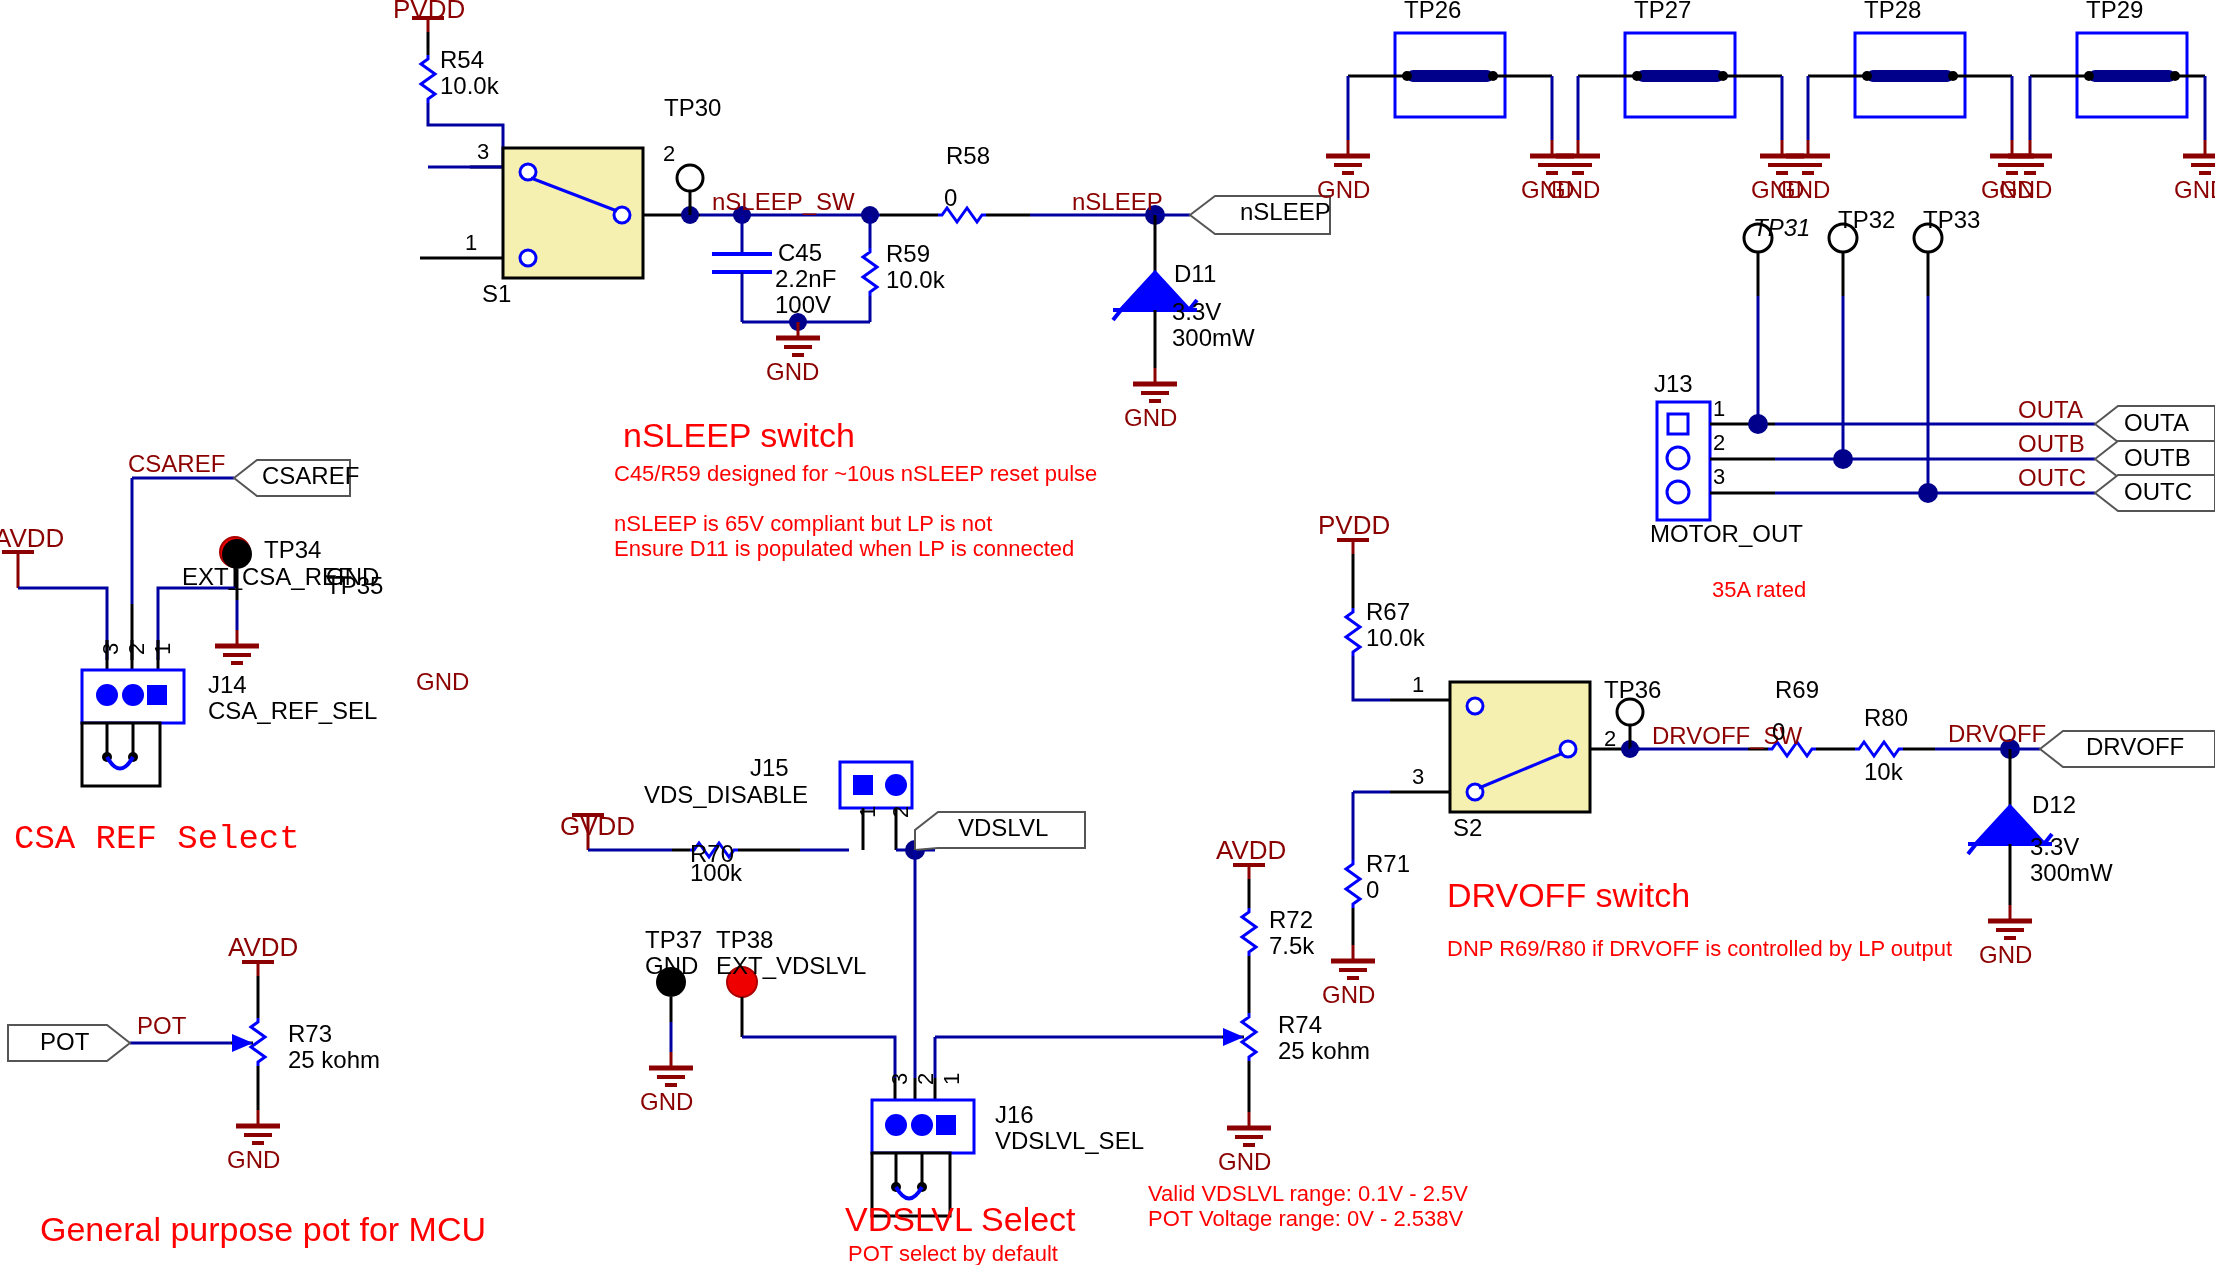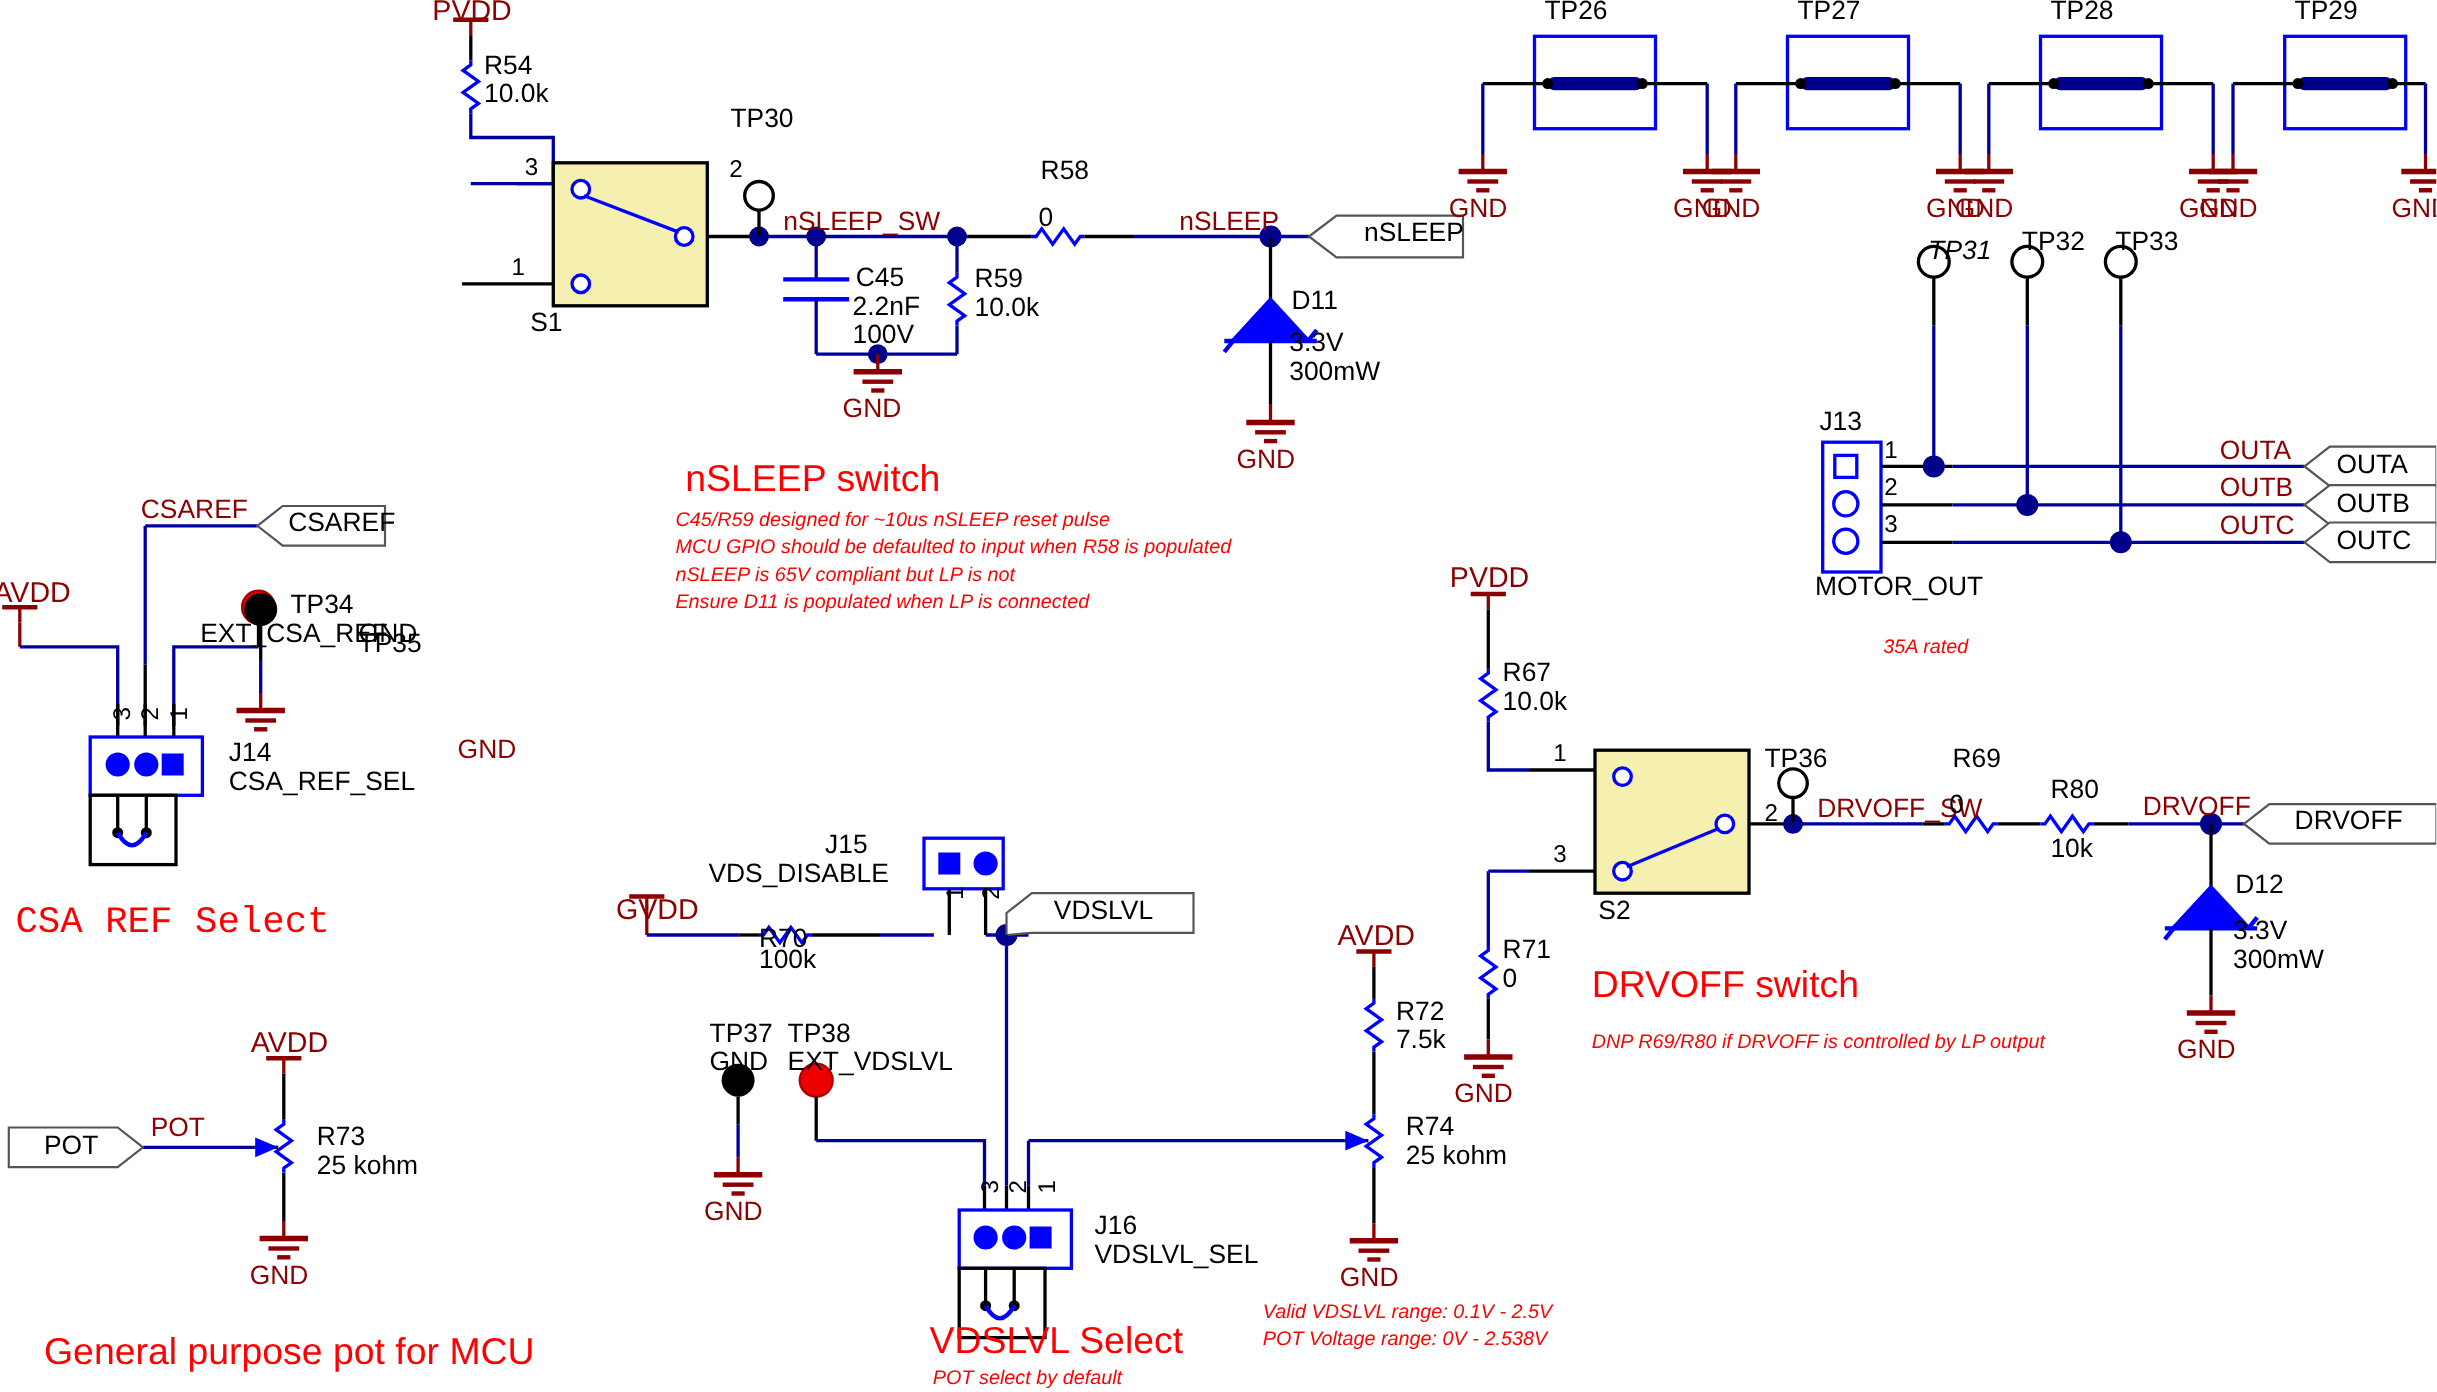"C45/R59 designed for ~10us nSLEEP" .note { font-size: 18px -> 22px; font-style: italic -> none }
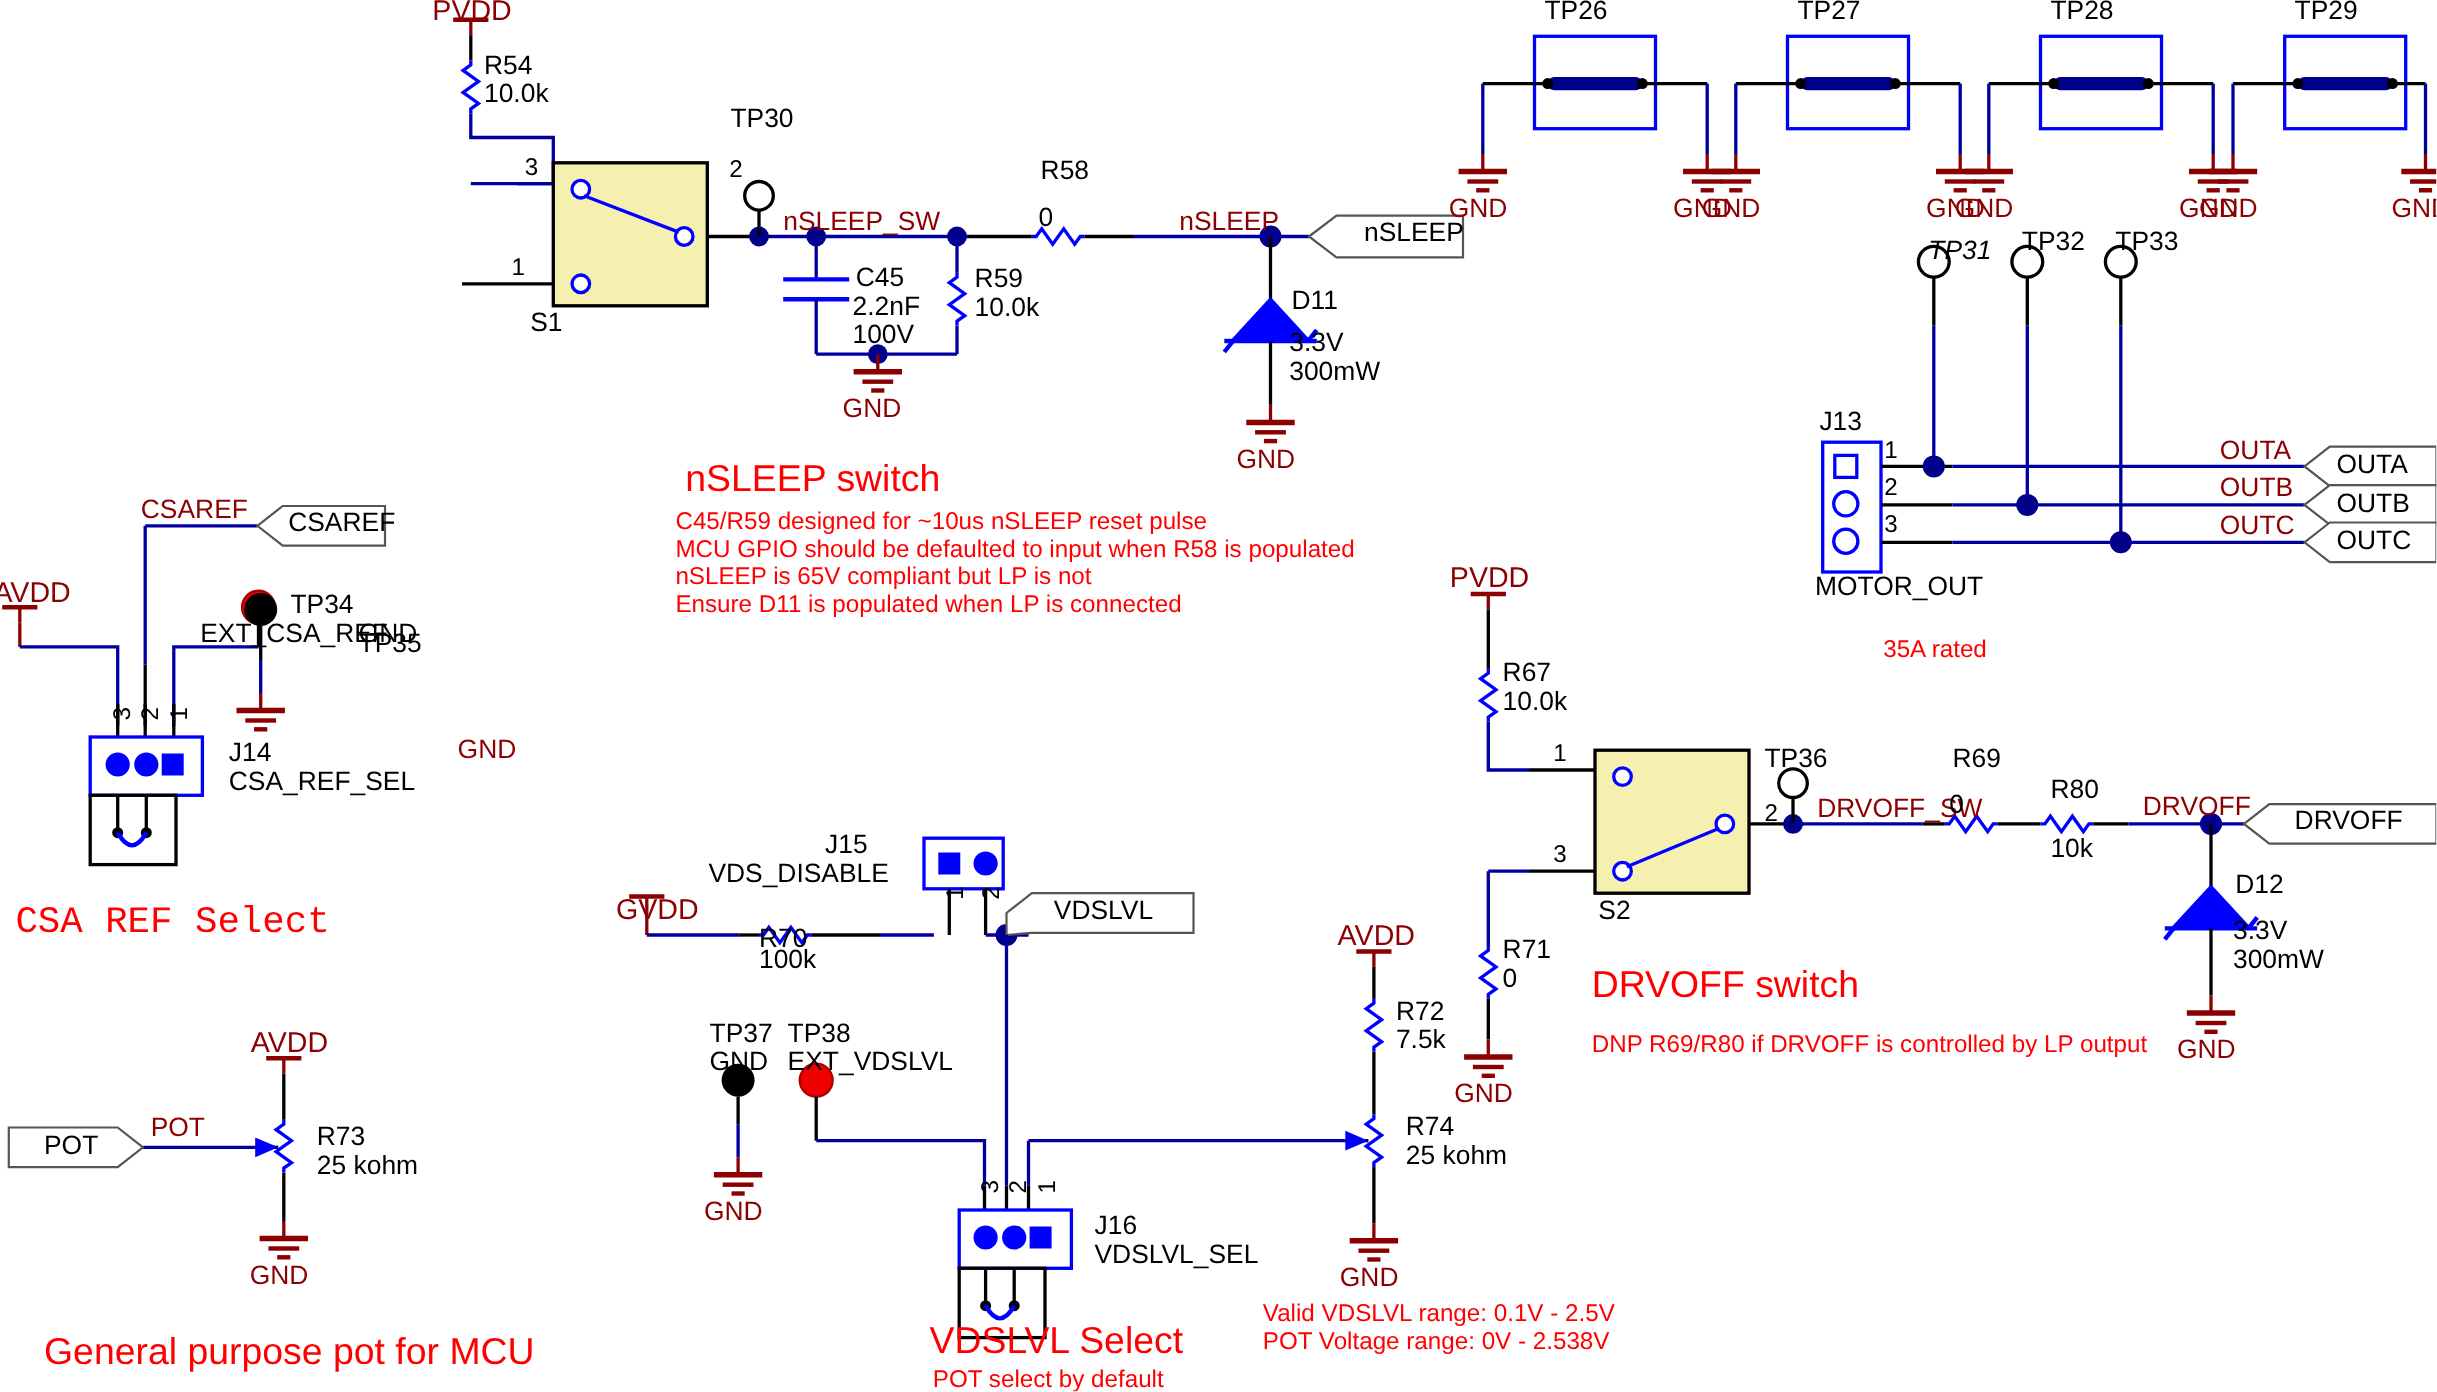"MCU GPIO should be defaulted" div.lbl { html: <div>MCU GPIO should be defaulted to input when R58 is populated</div> -> none }
